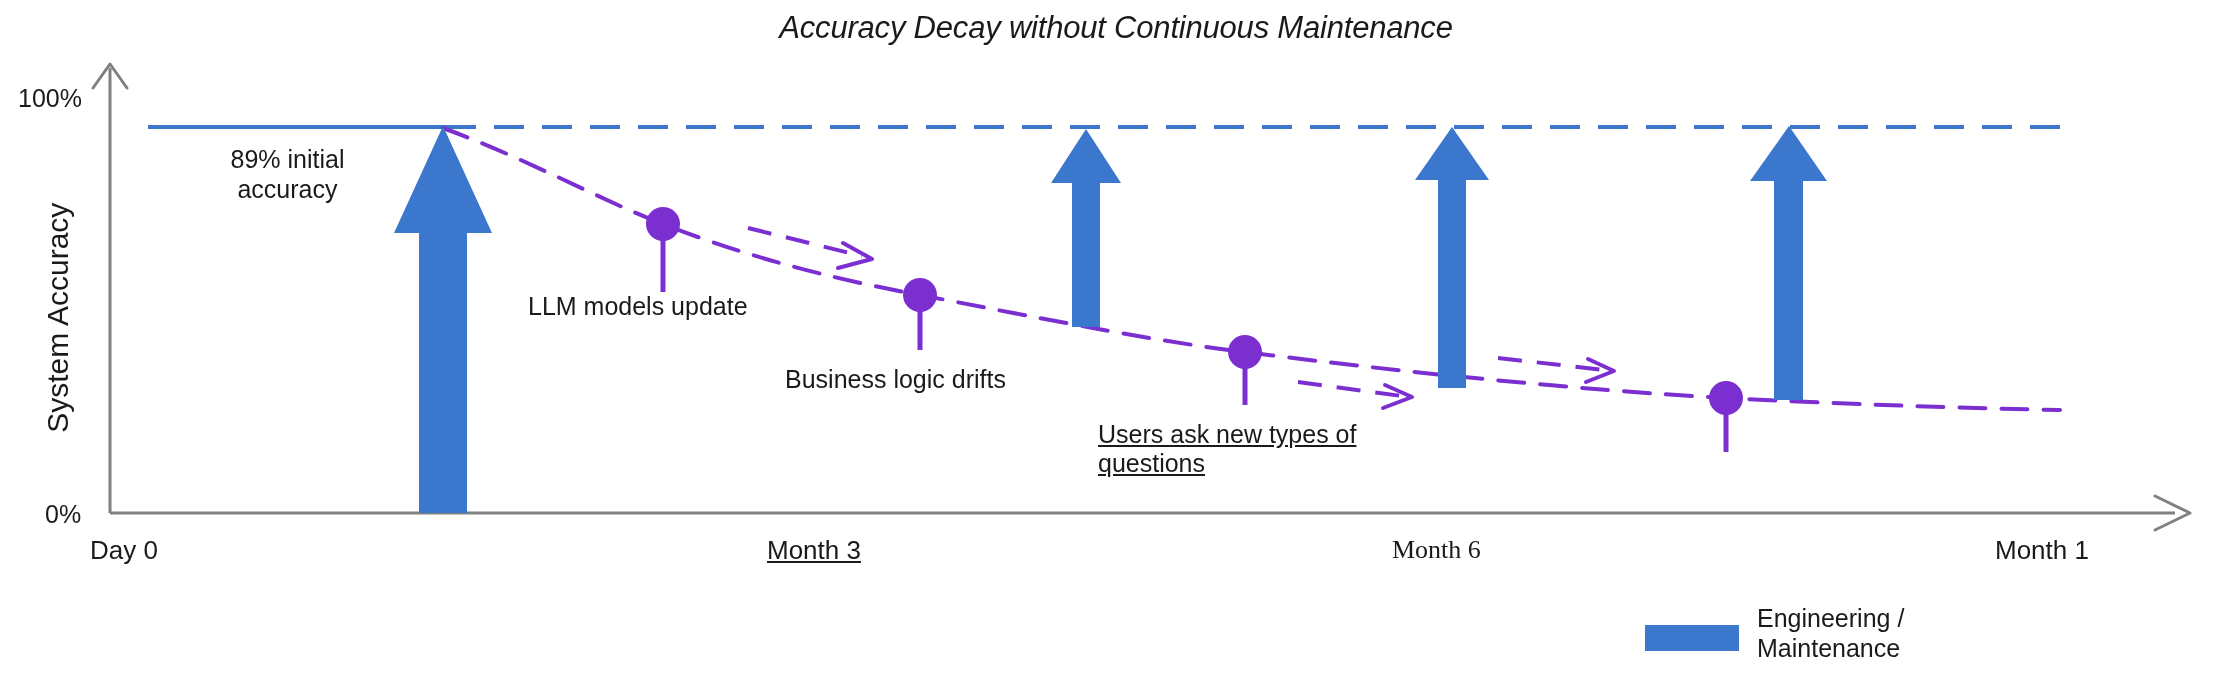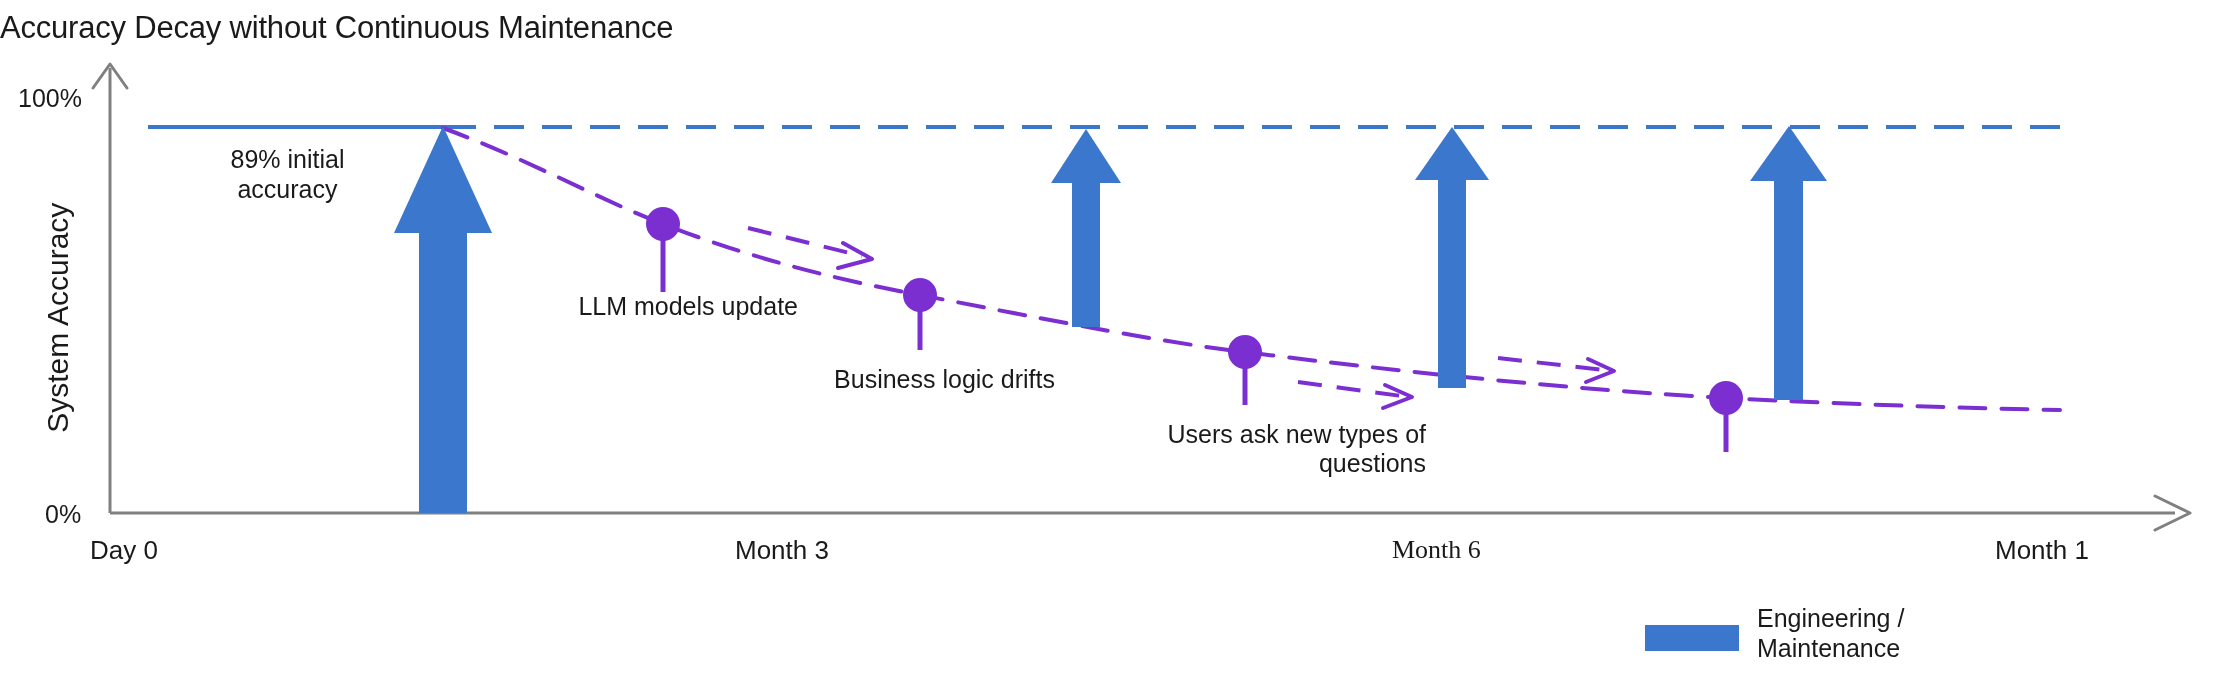"Accuracy Decay without Continuous" #chart-title { font-style: none -> italic; text-align: none -> center }
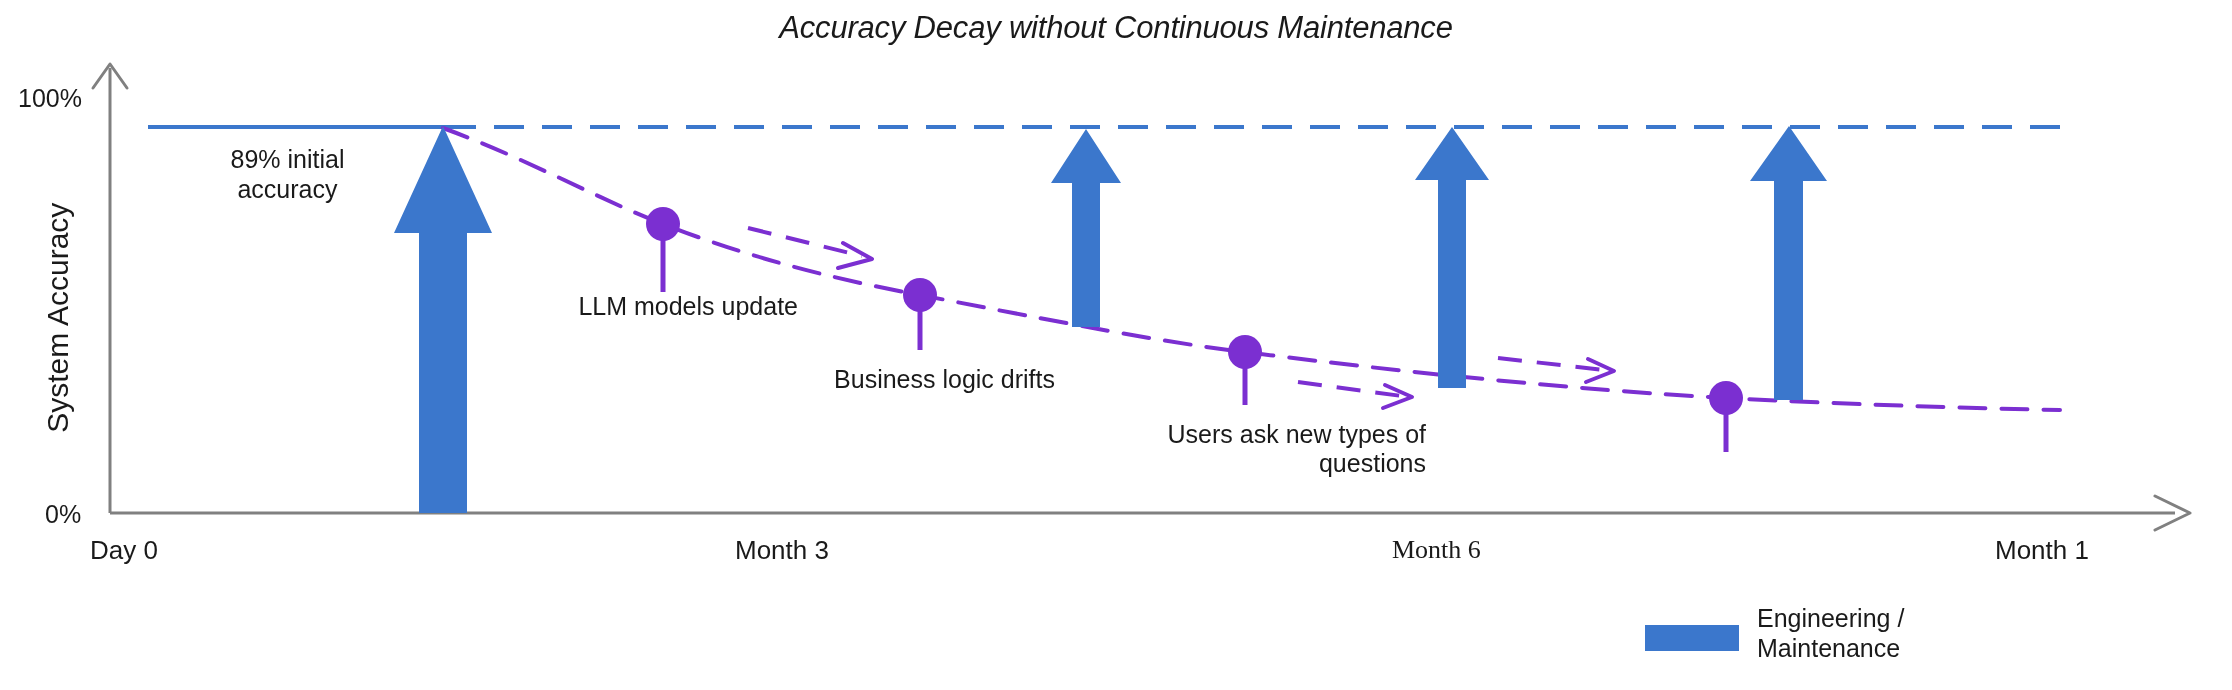"LLM models update" .event-label { text-align: right -> left }
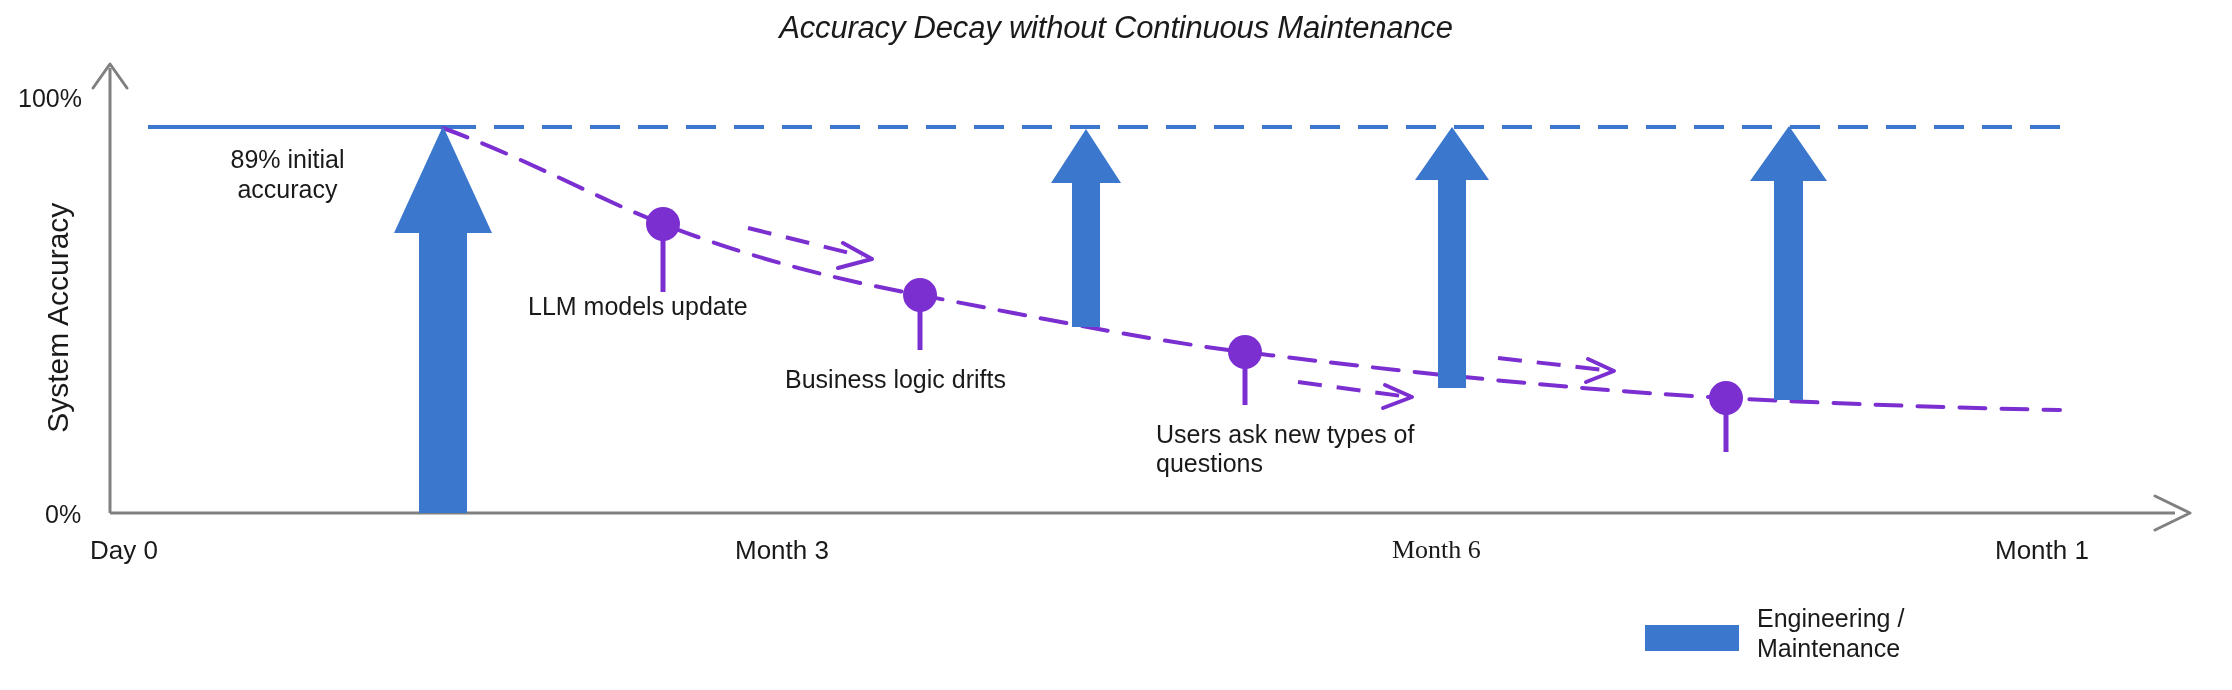"Users ask new types of" div.event-label { left: 1156px -> 1098px; text-decoration: none -> underline }
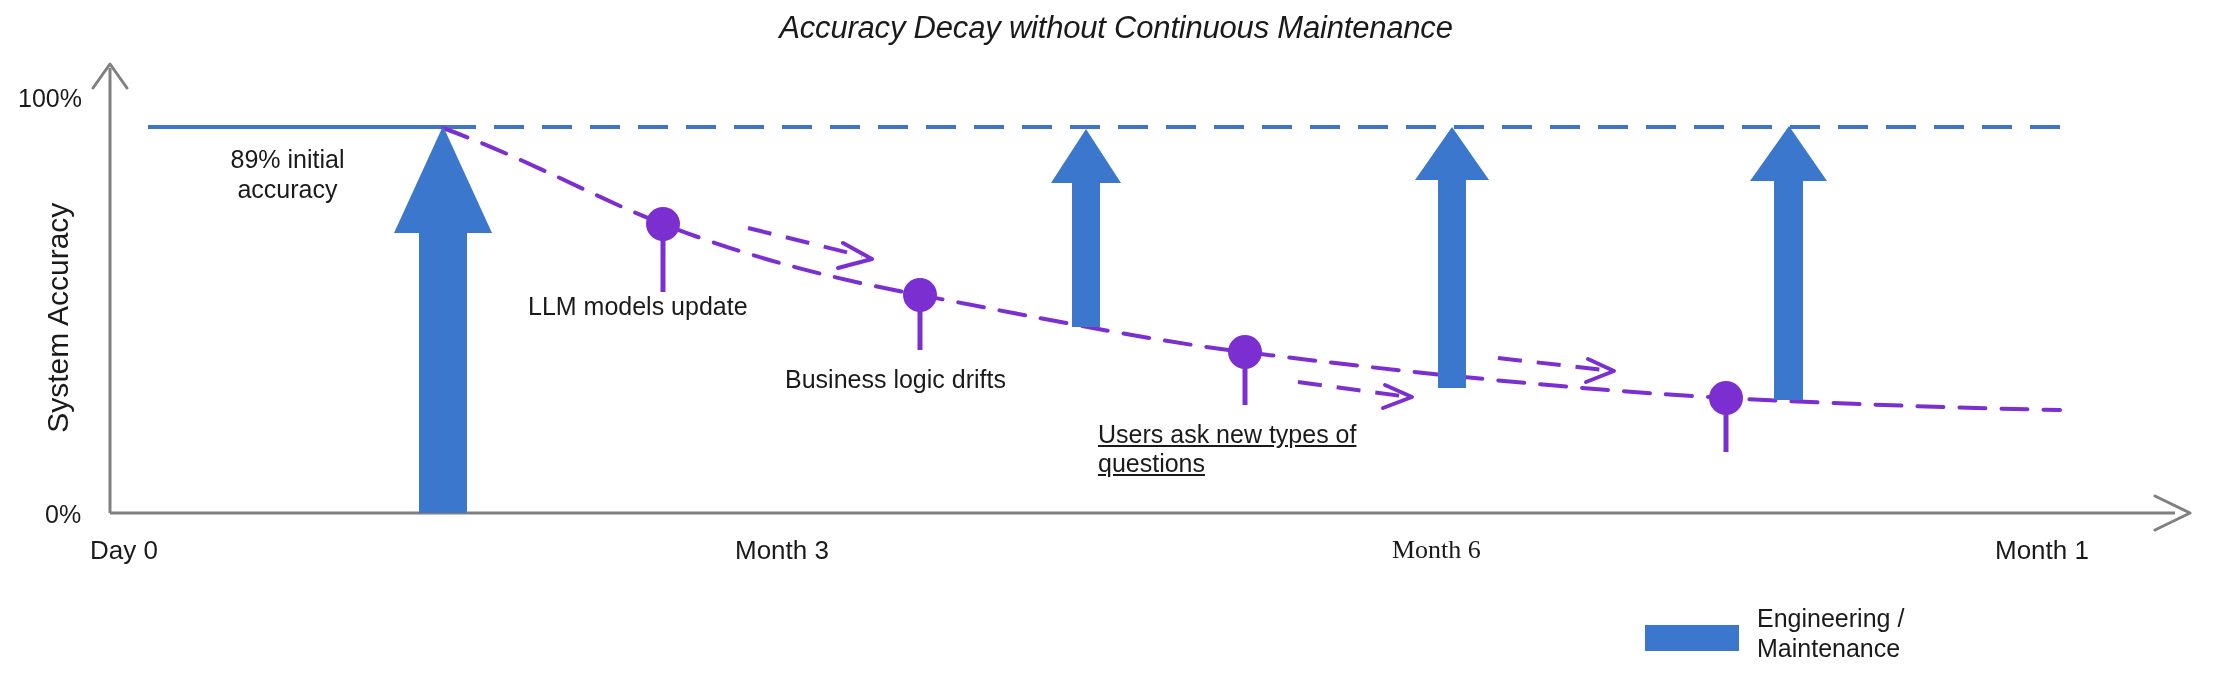"Month 3" div.x-tick { left: 735px -> 767px; text-decoration: none -> underline }
